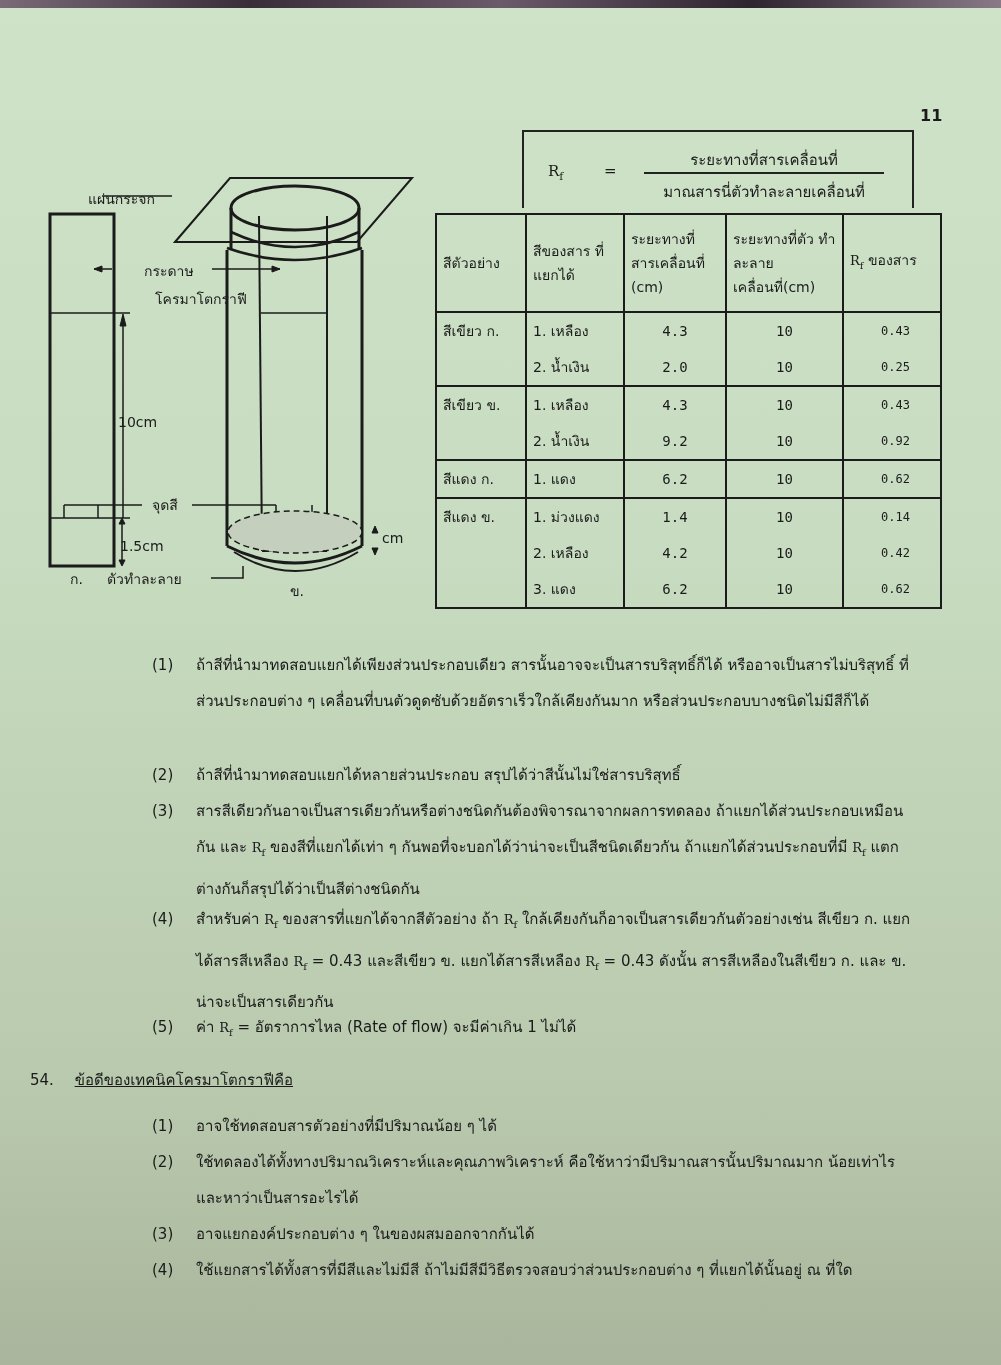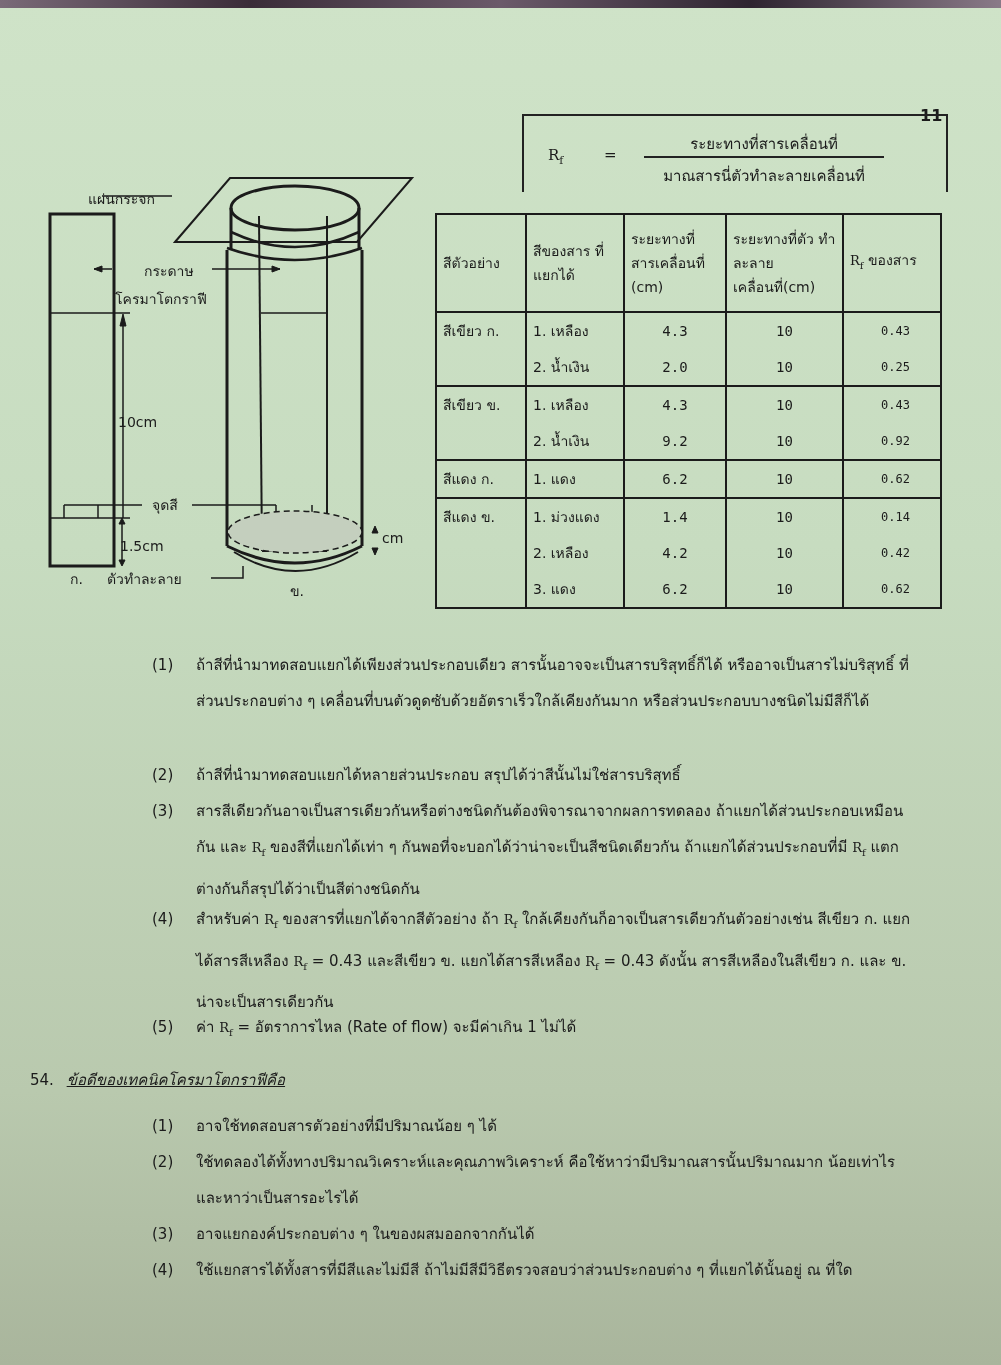"Rf" .formula { padding-left: 34px -> none; top: 114px -> 130px }
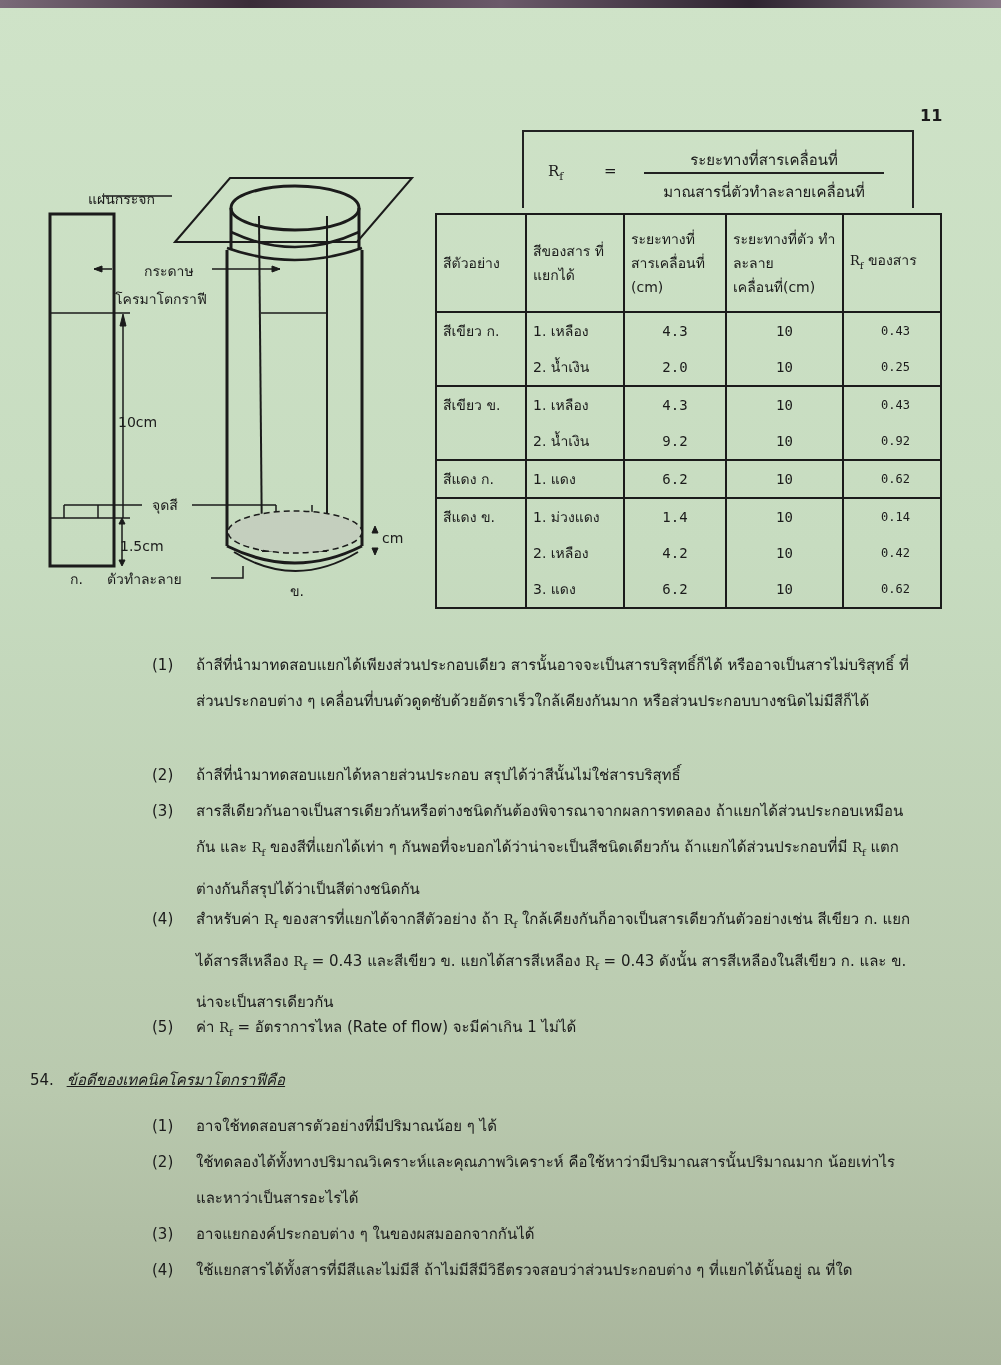"โครมาโตกราฟี" div.dlabel { padding-left: none -> 40px }
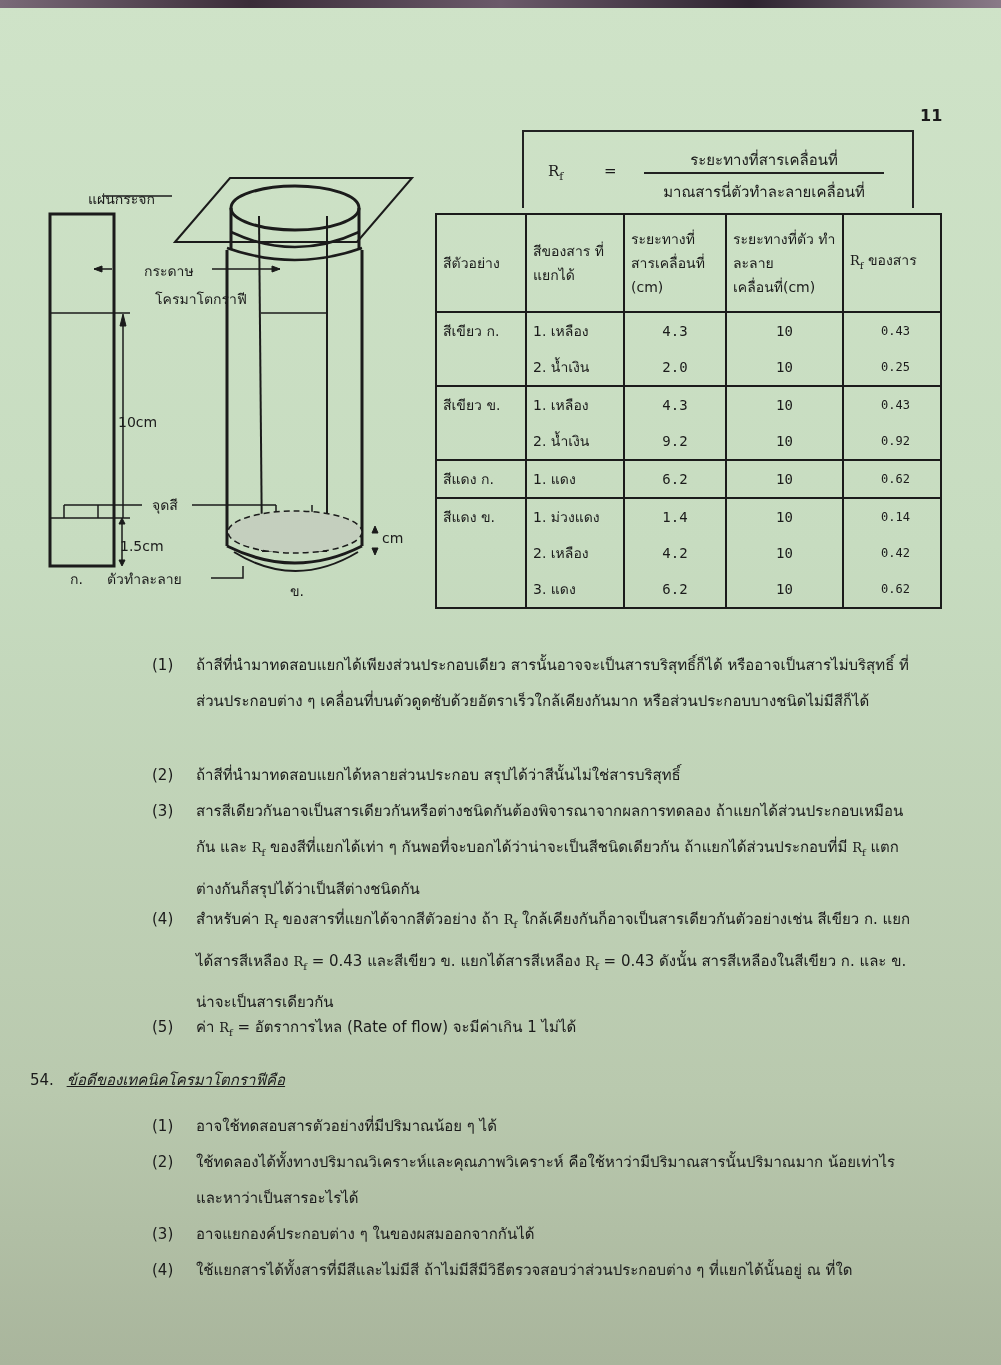"ข้อดีของเทคนิคโครมาโตกราฟีคือ" .q54 .title { font-style: italic -> none; margin-left: 8px -> 16px }
